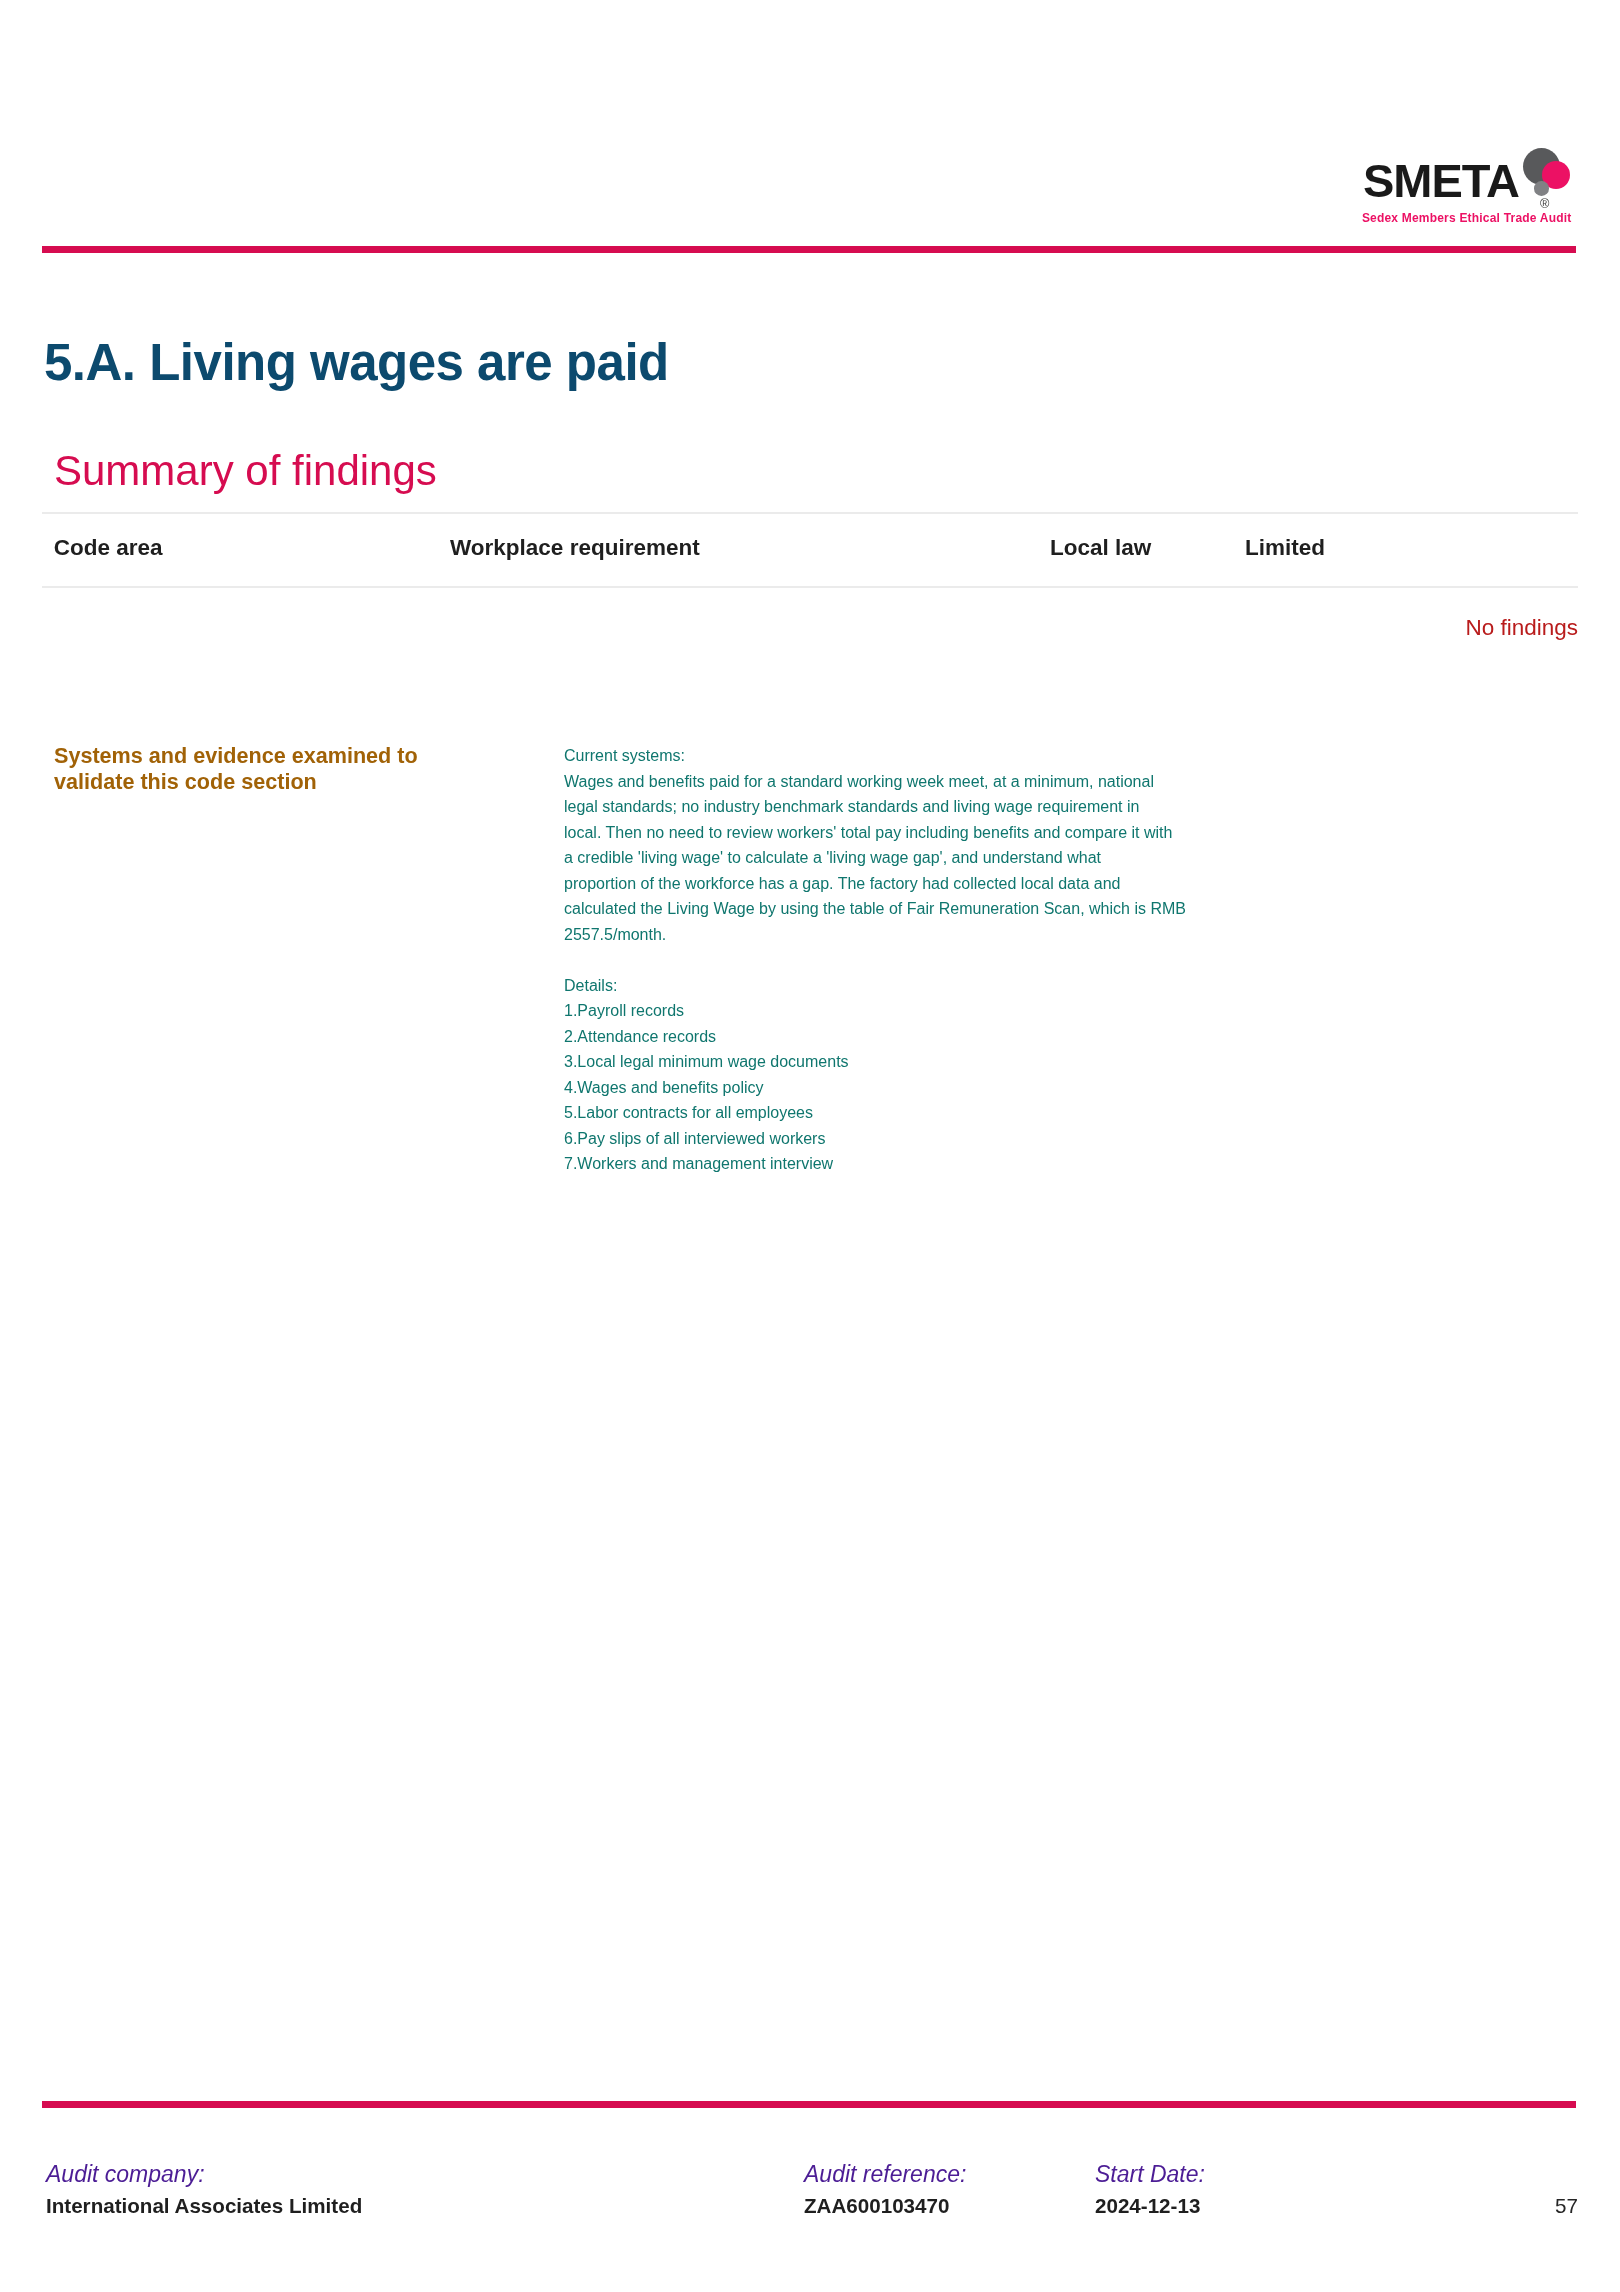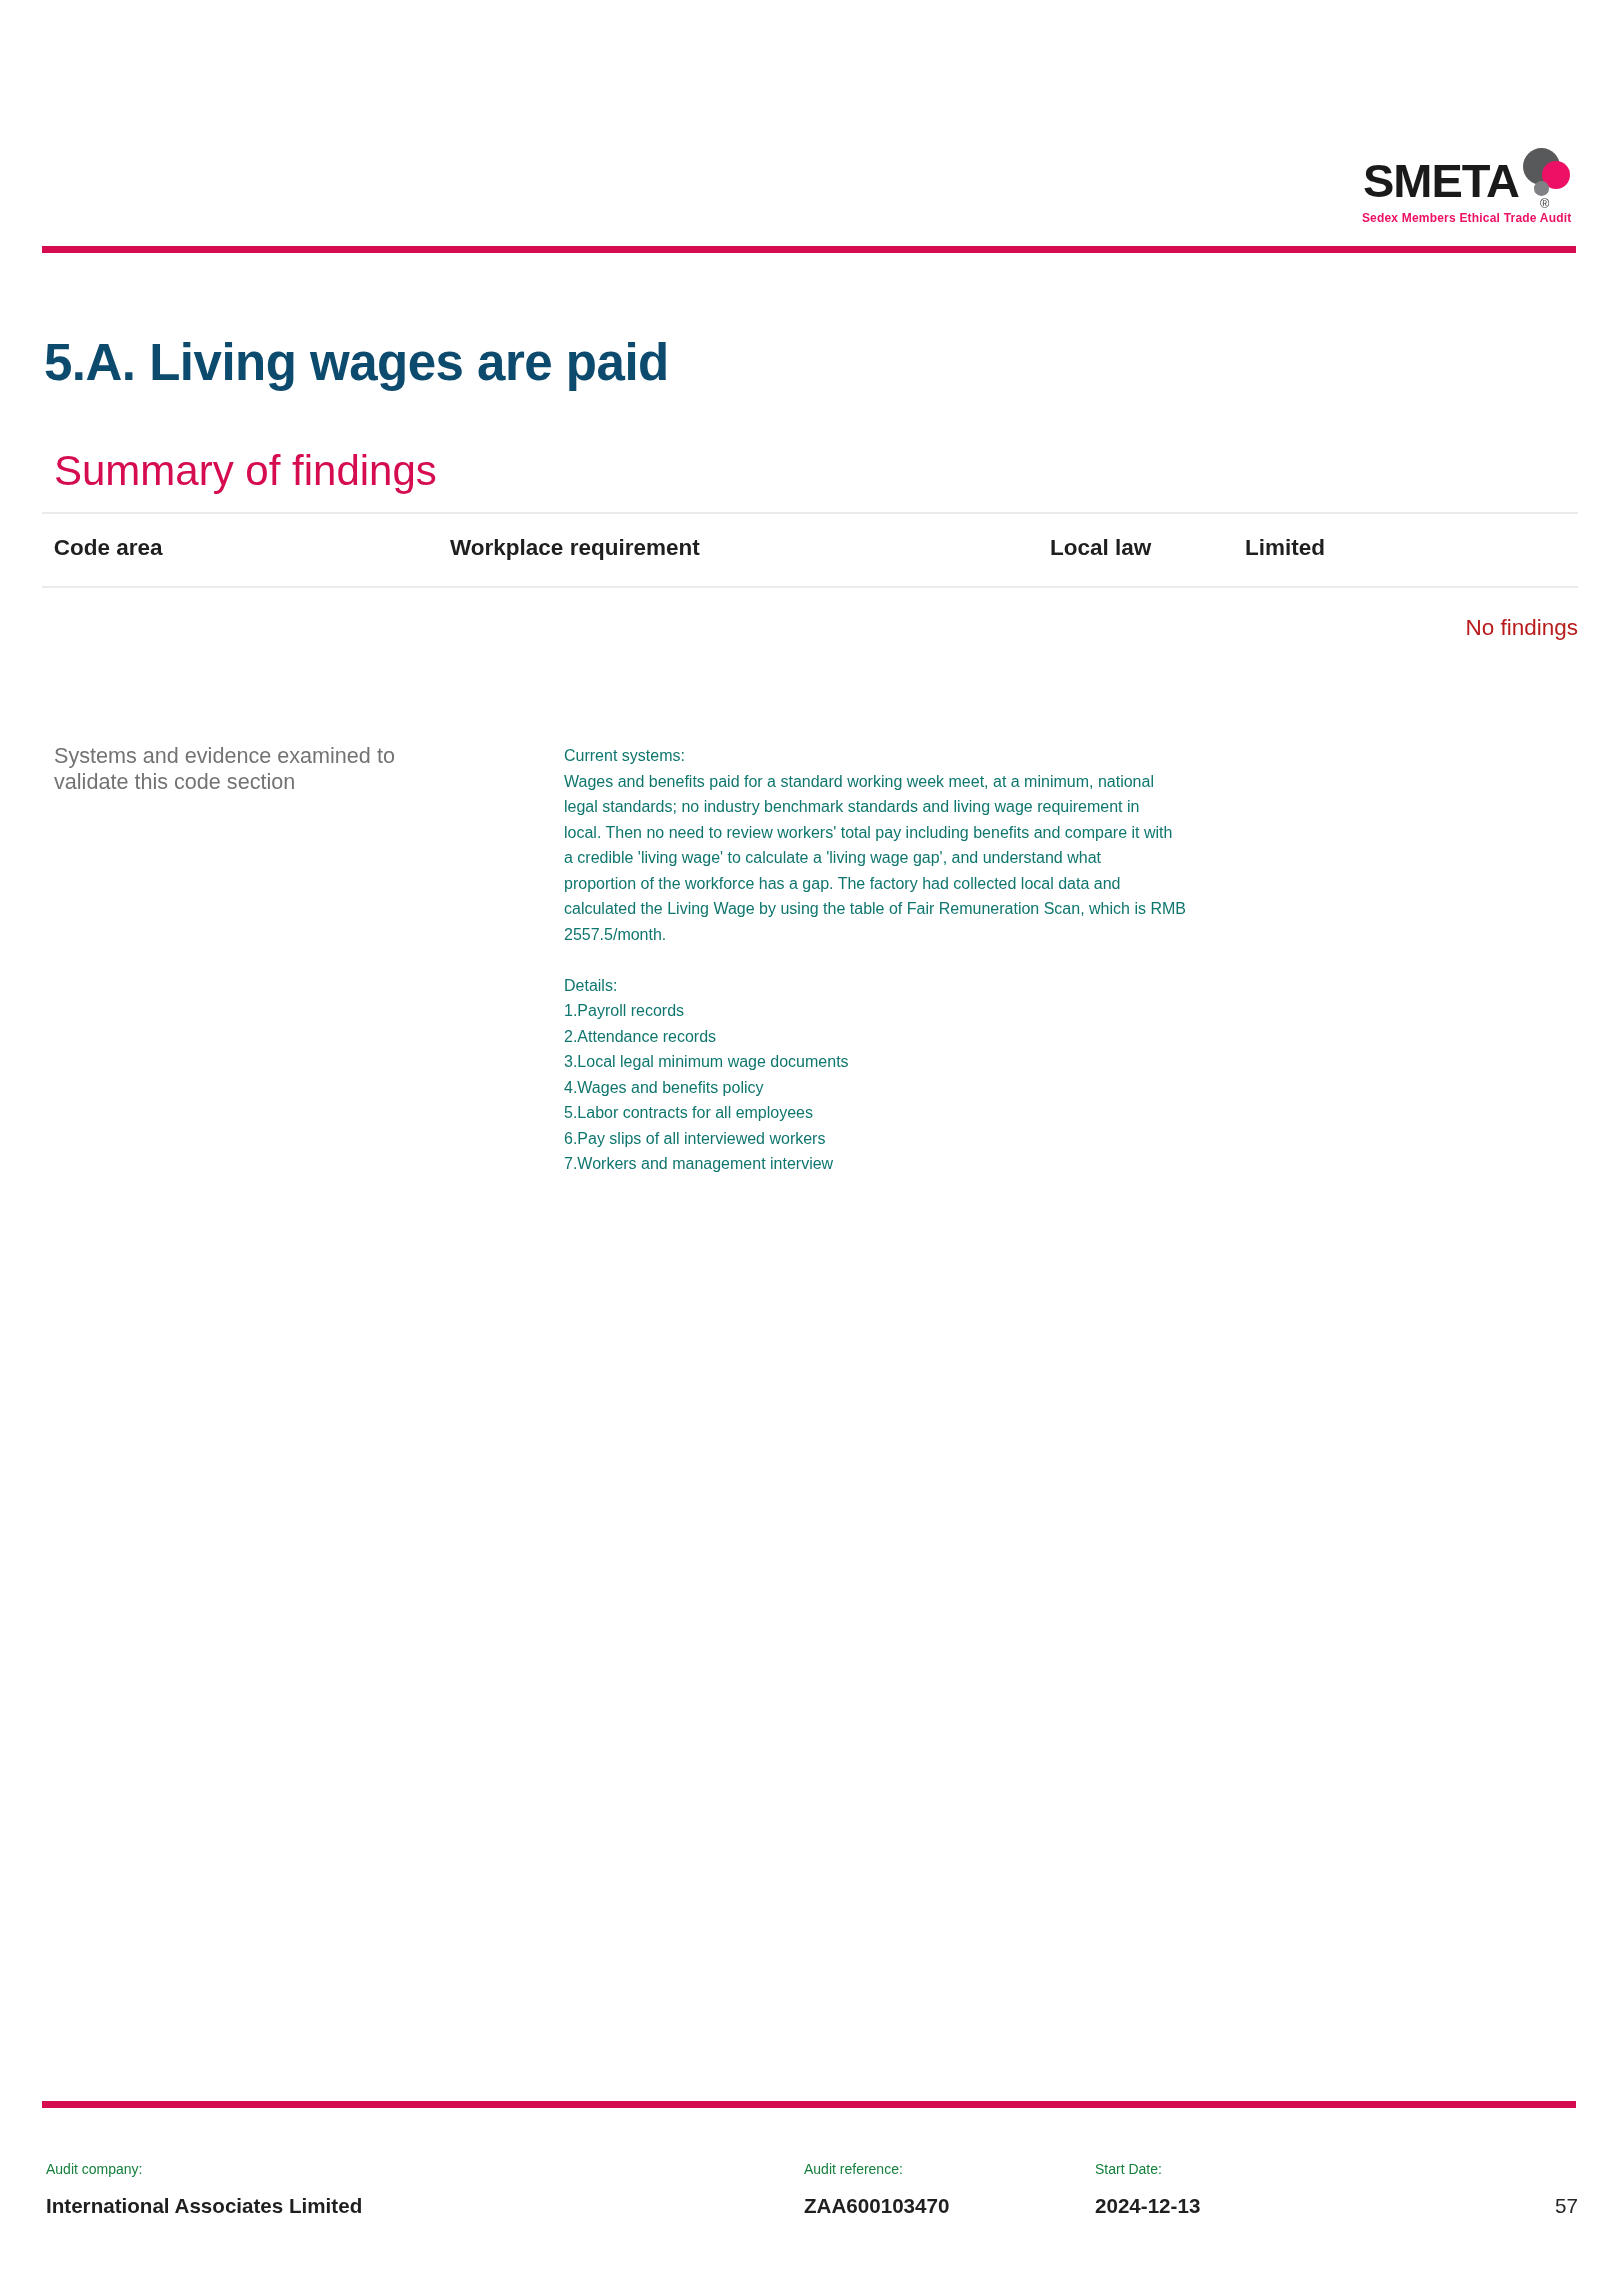"Systems and evidence examined to" .sys-label { color: #737373 -> #a16207; font-weight: 400 -> 700 }
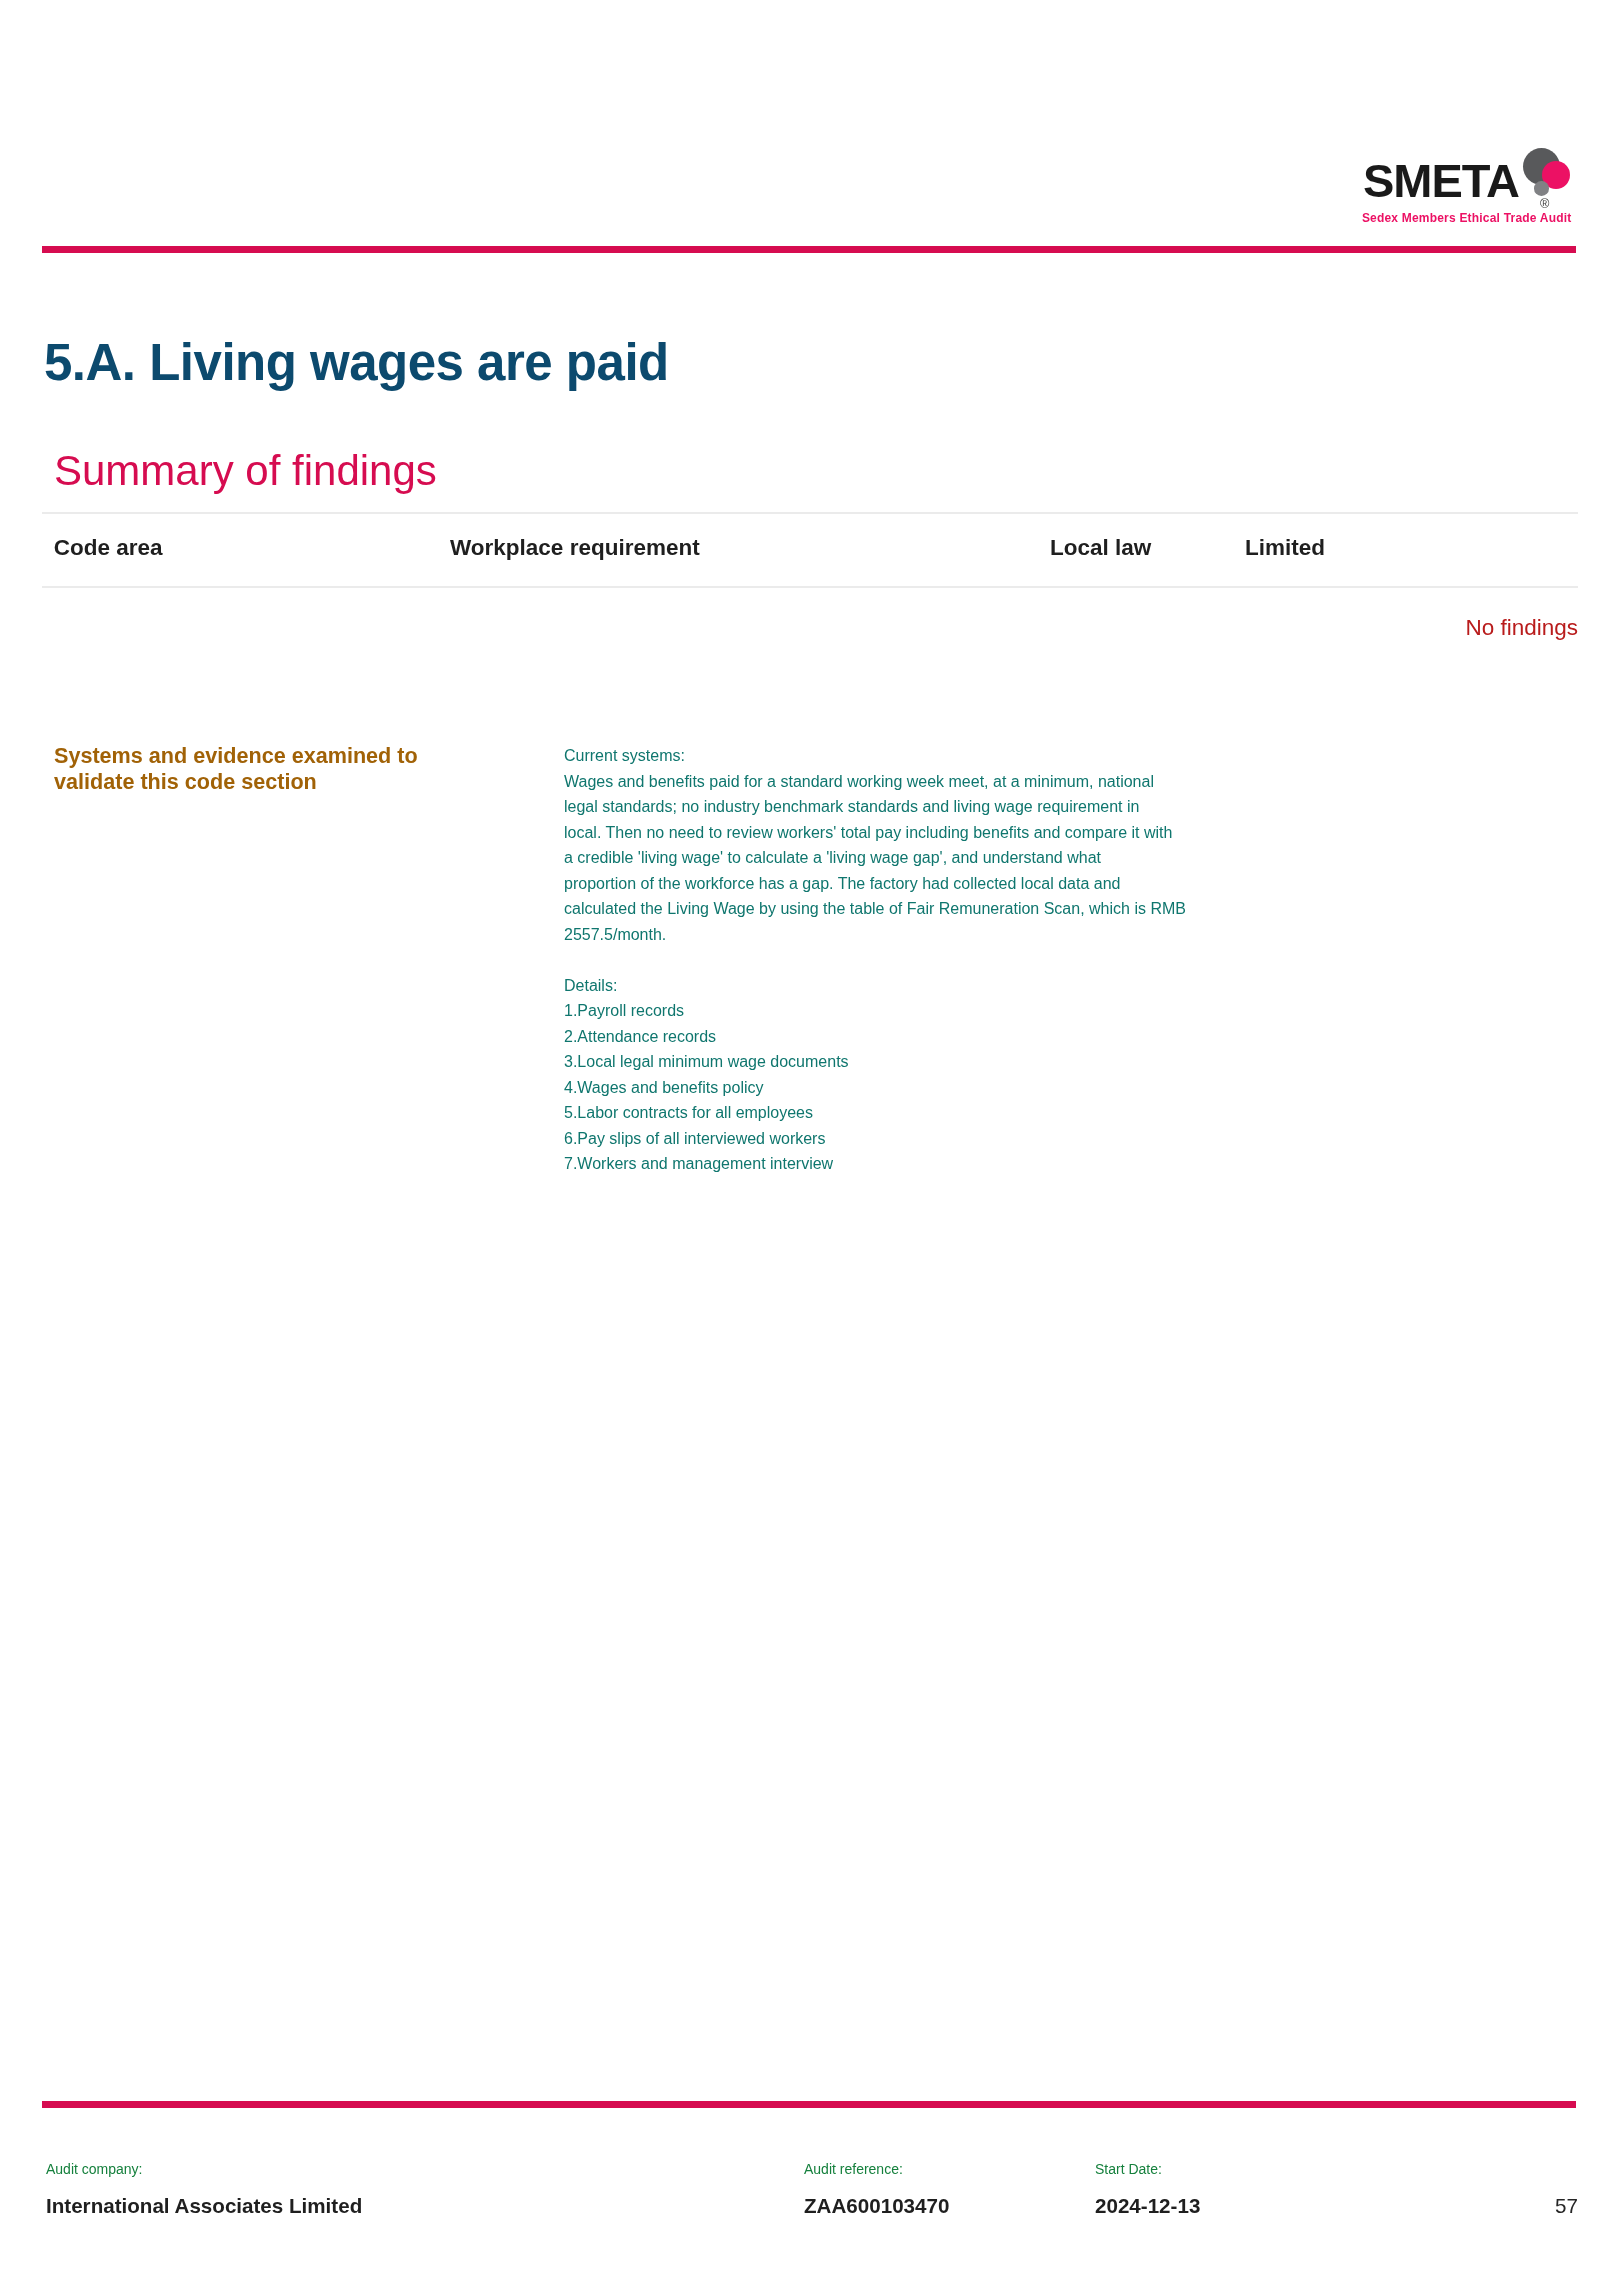"Audit company:" .f-label { color: #15803d -> #4c1d95; font-size: 14px -> 23px; font-style: none -> italic }
